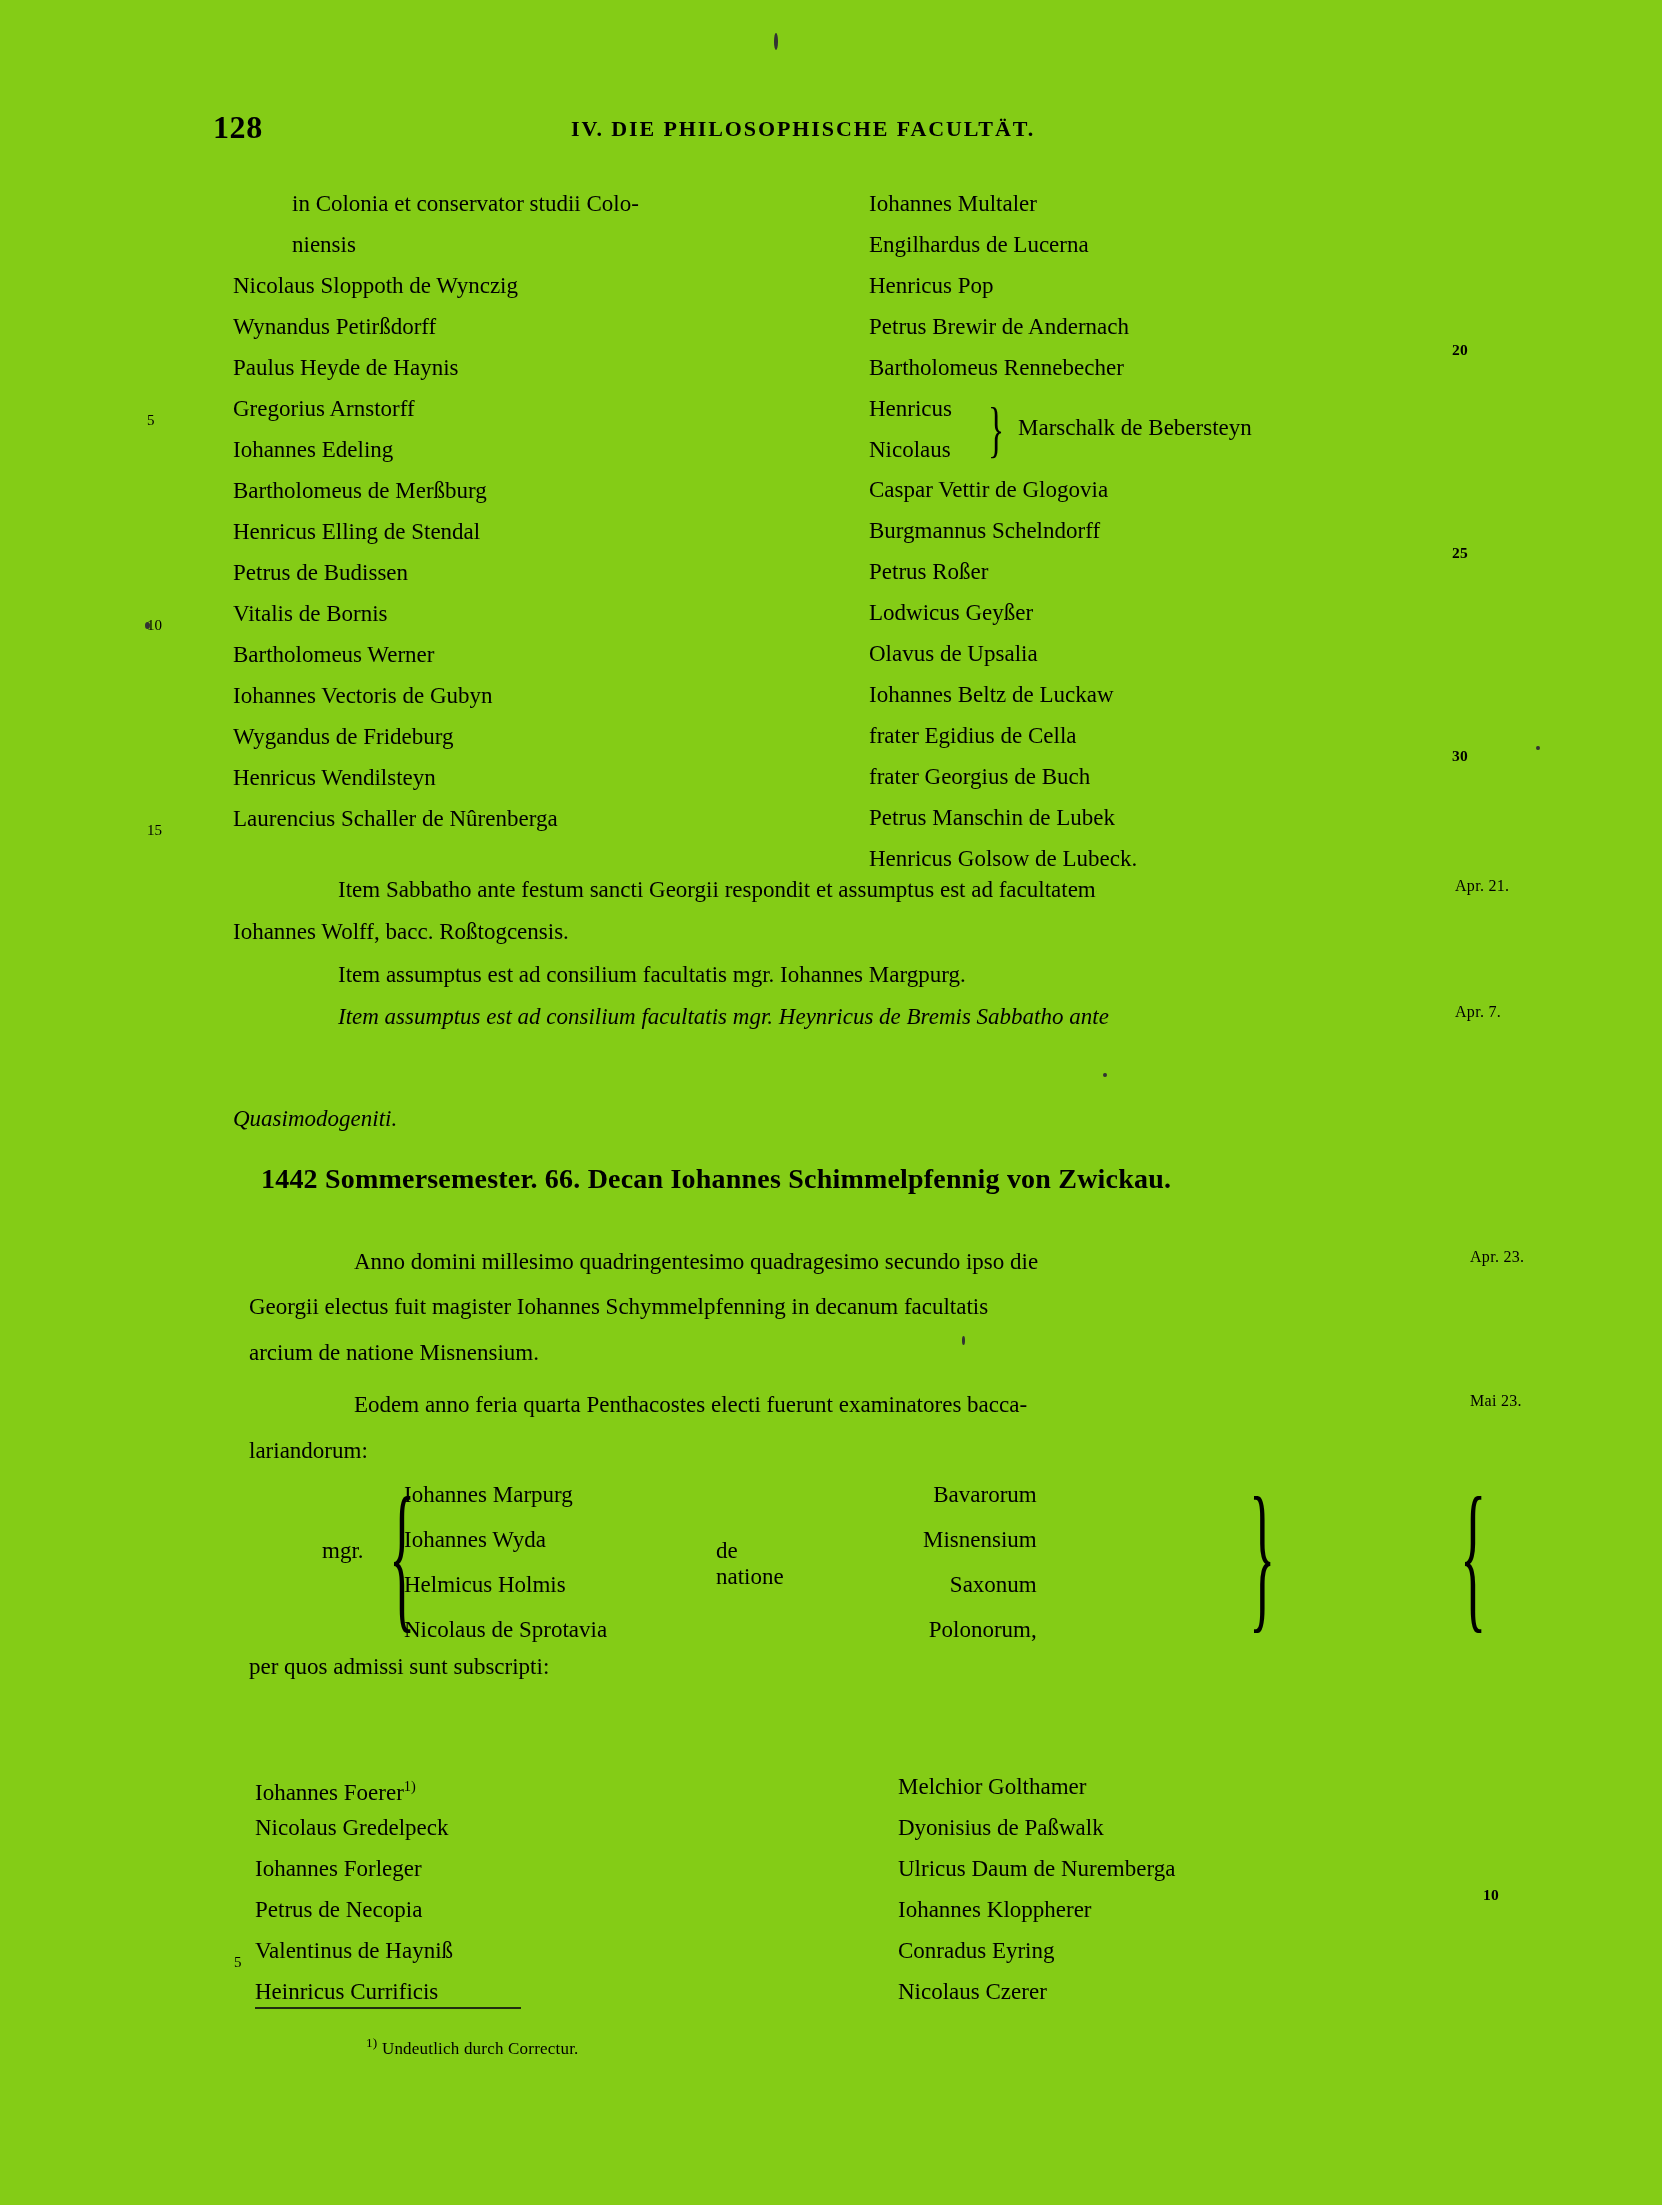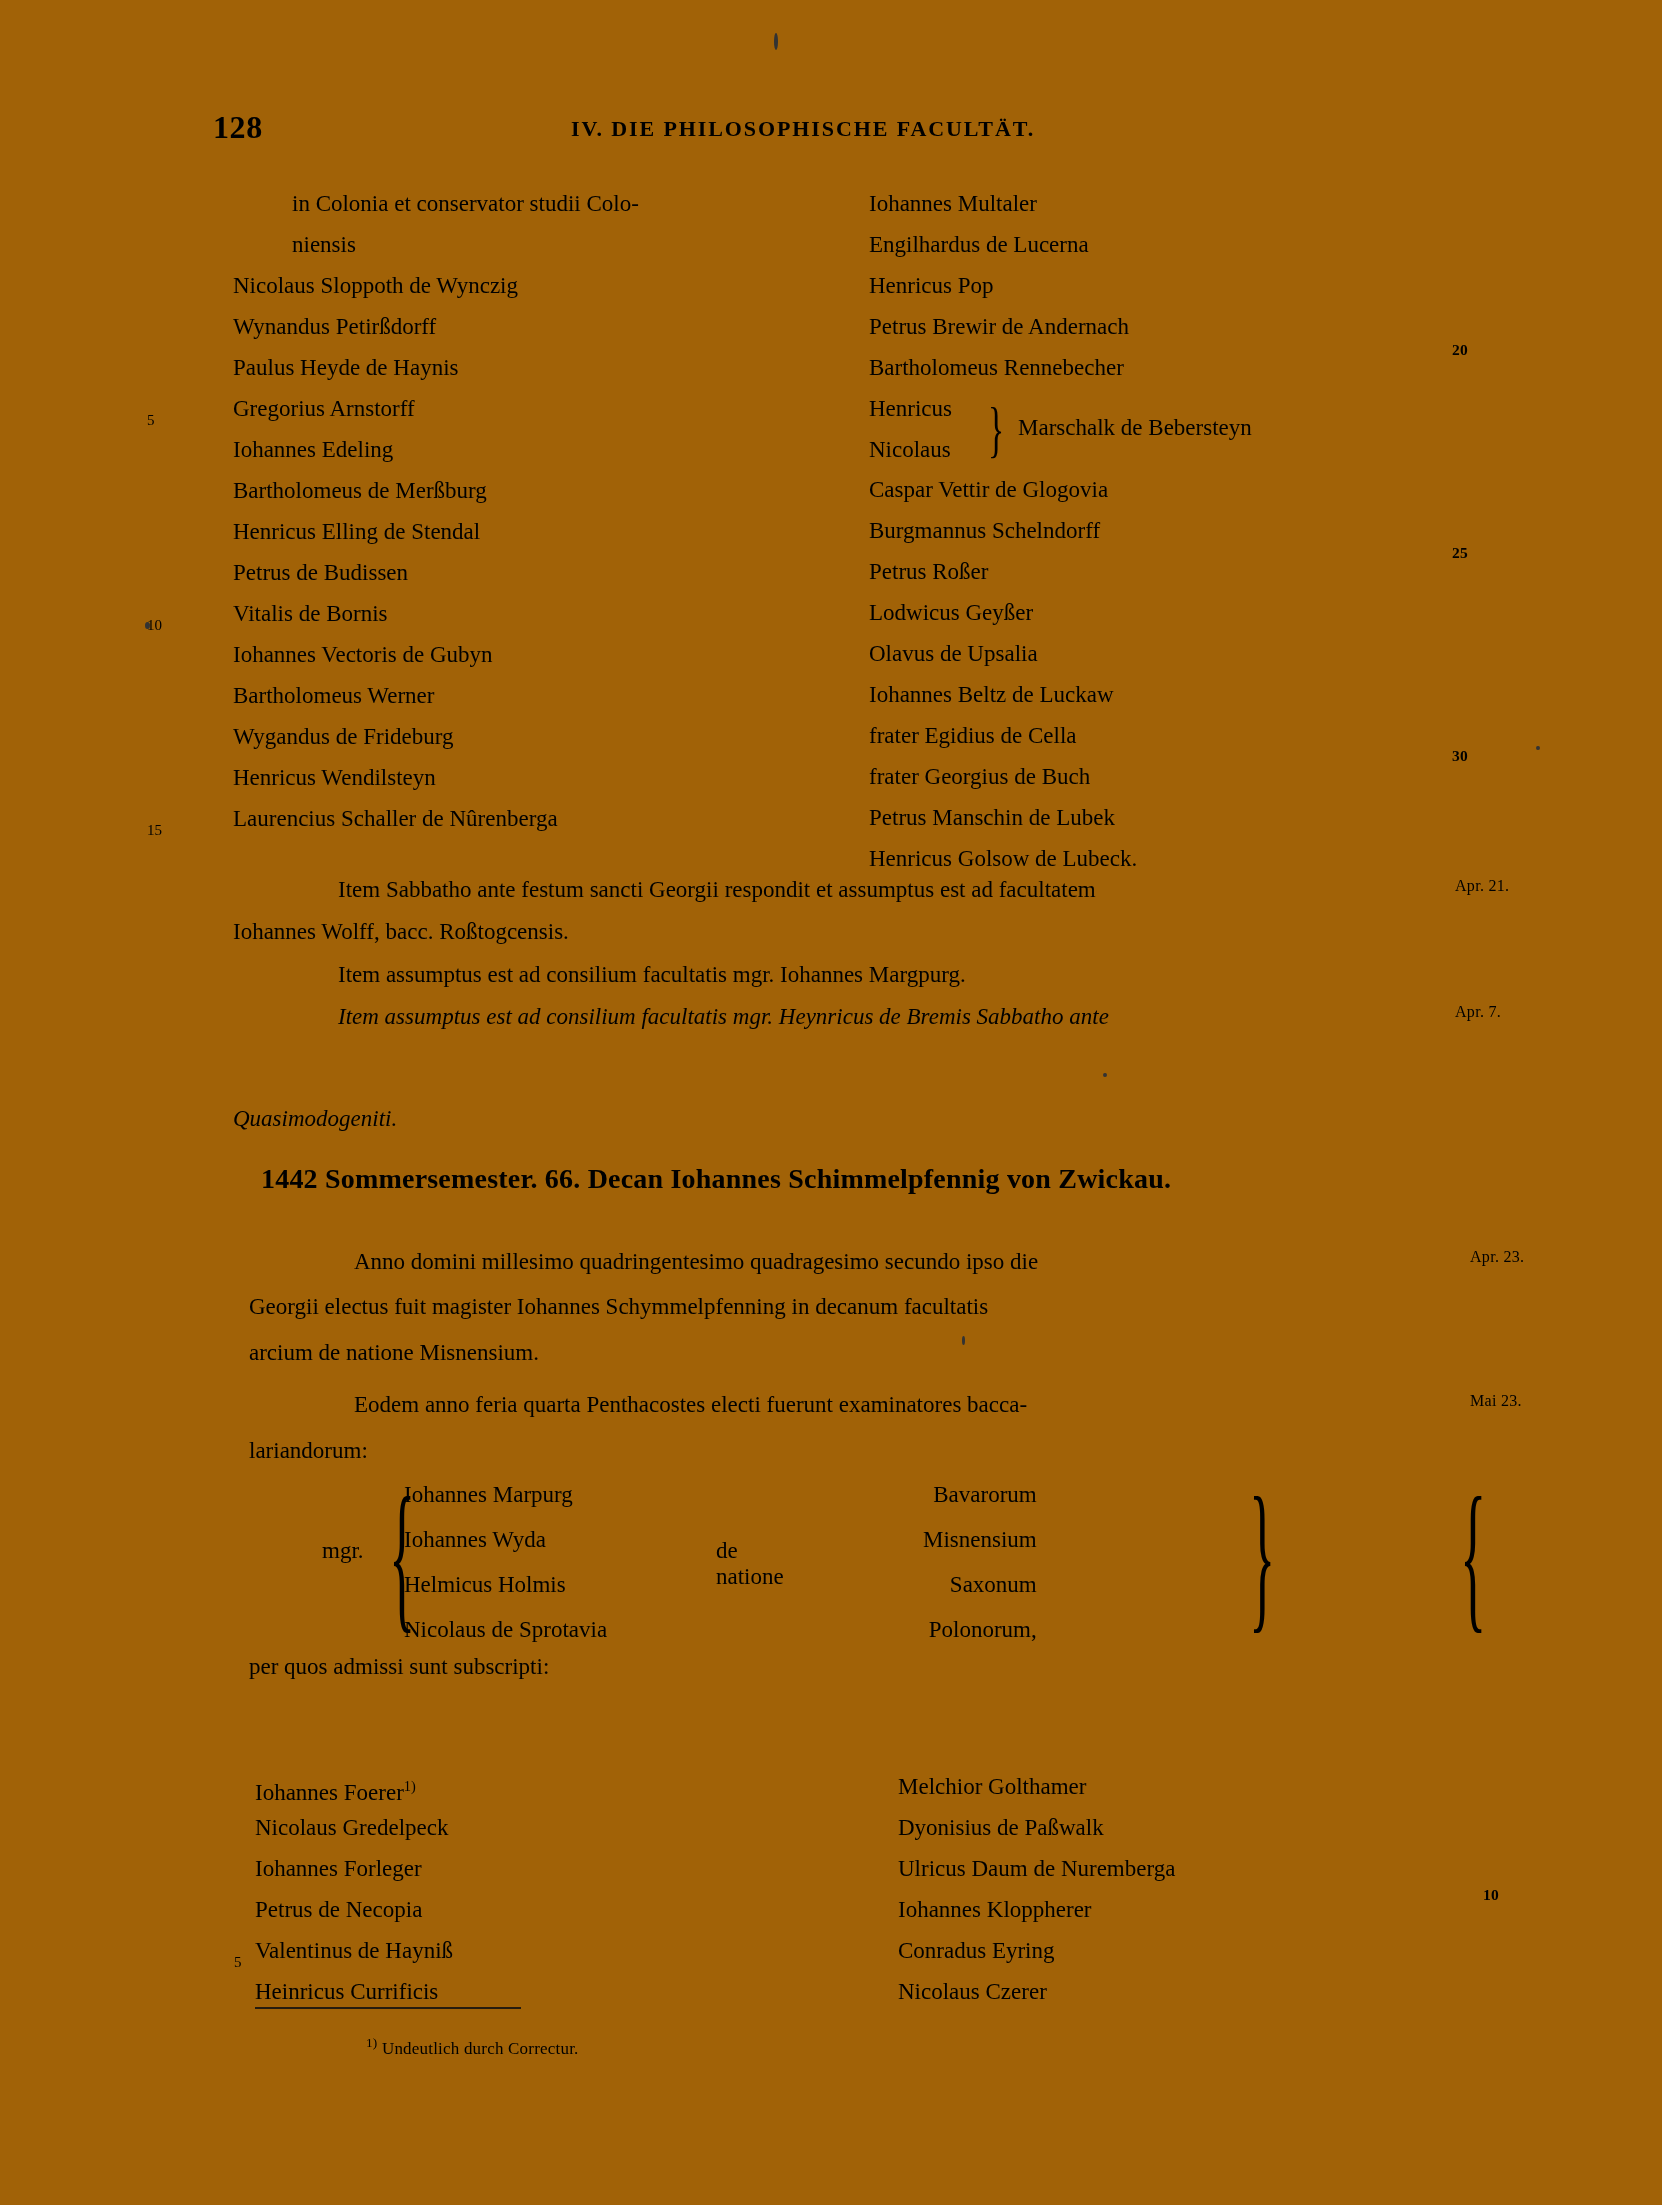"128" .page { background: #a16207 -> #84cc16 }
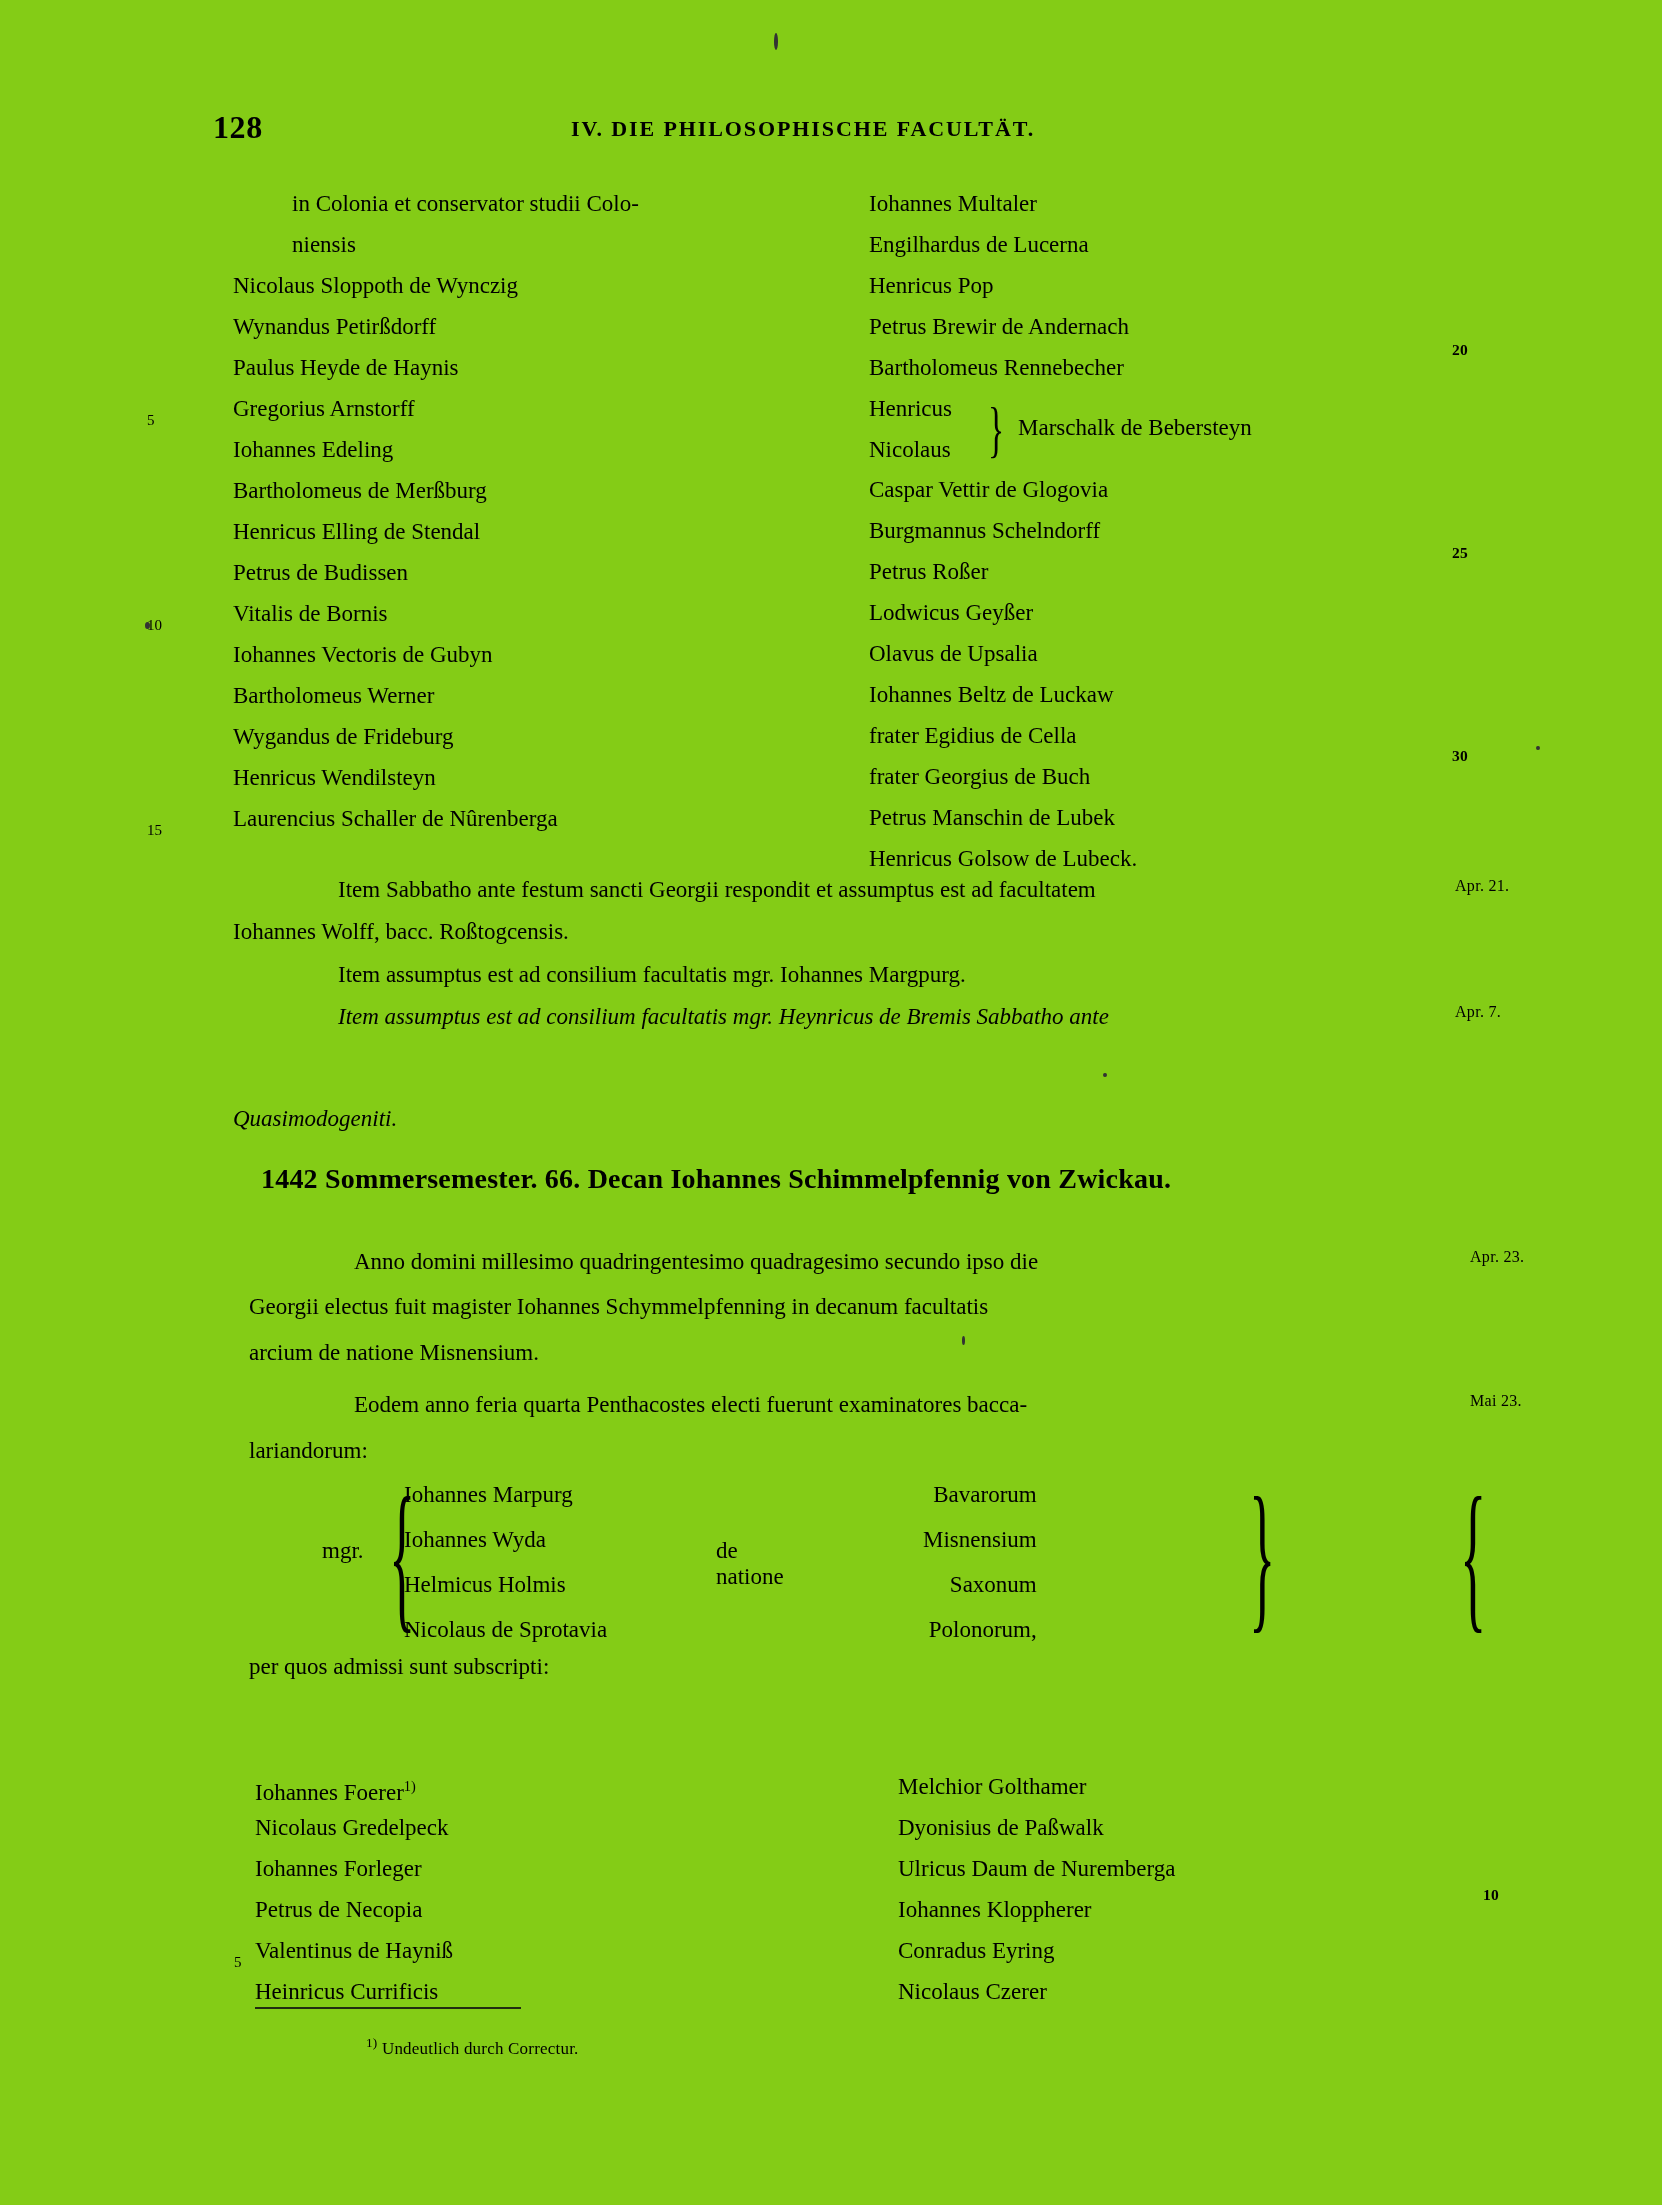"Iohannes Vectoris de Gubyn" div.nameline { order: before "Bartholomeus Werner" -> after "Bartholomeus Werner" }
